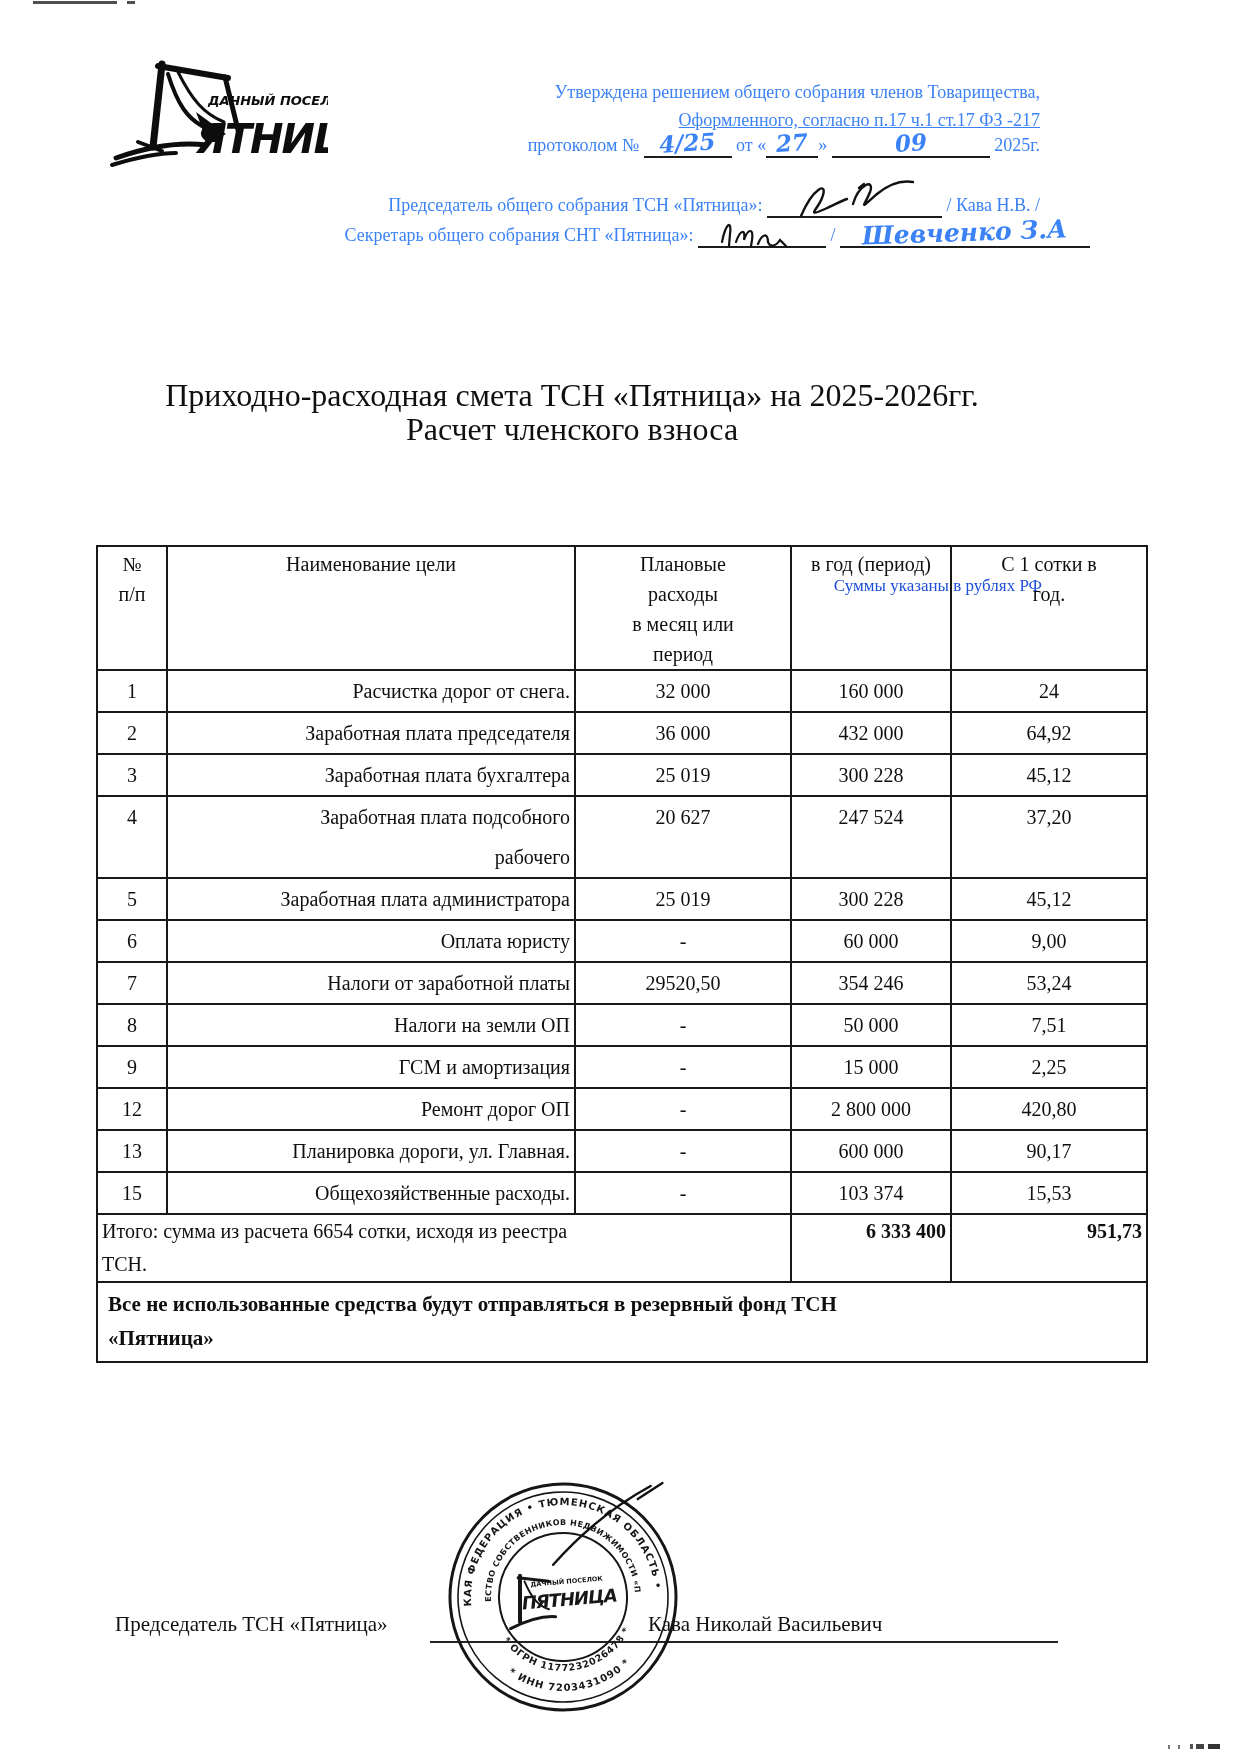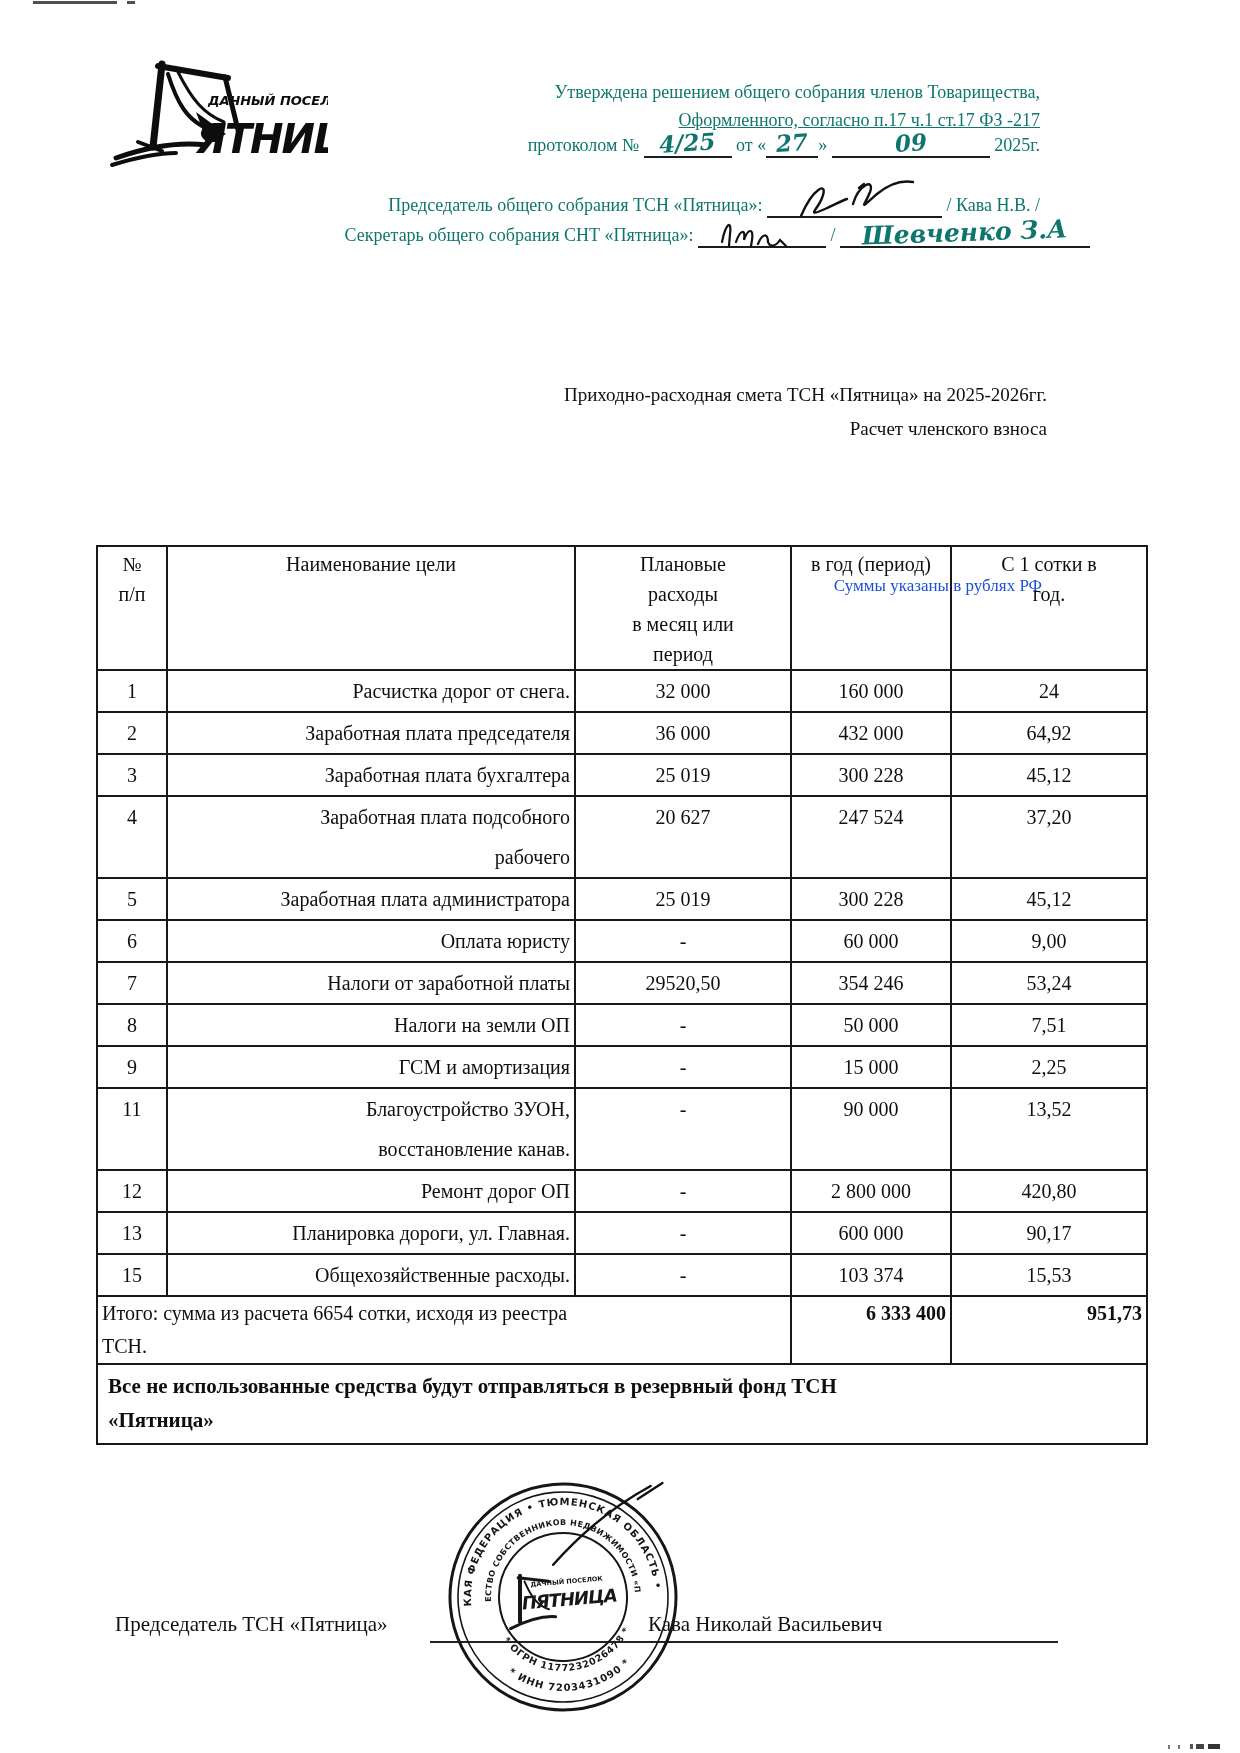"Утверждена решением общего собрания" .appr-line { color: #0f766e -> #3b82f6 }
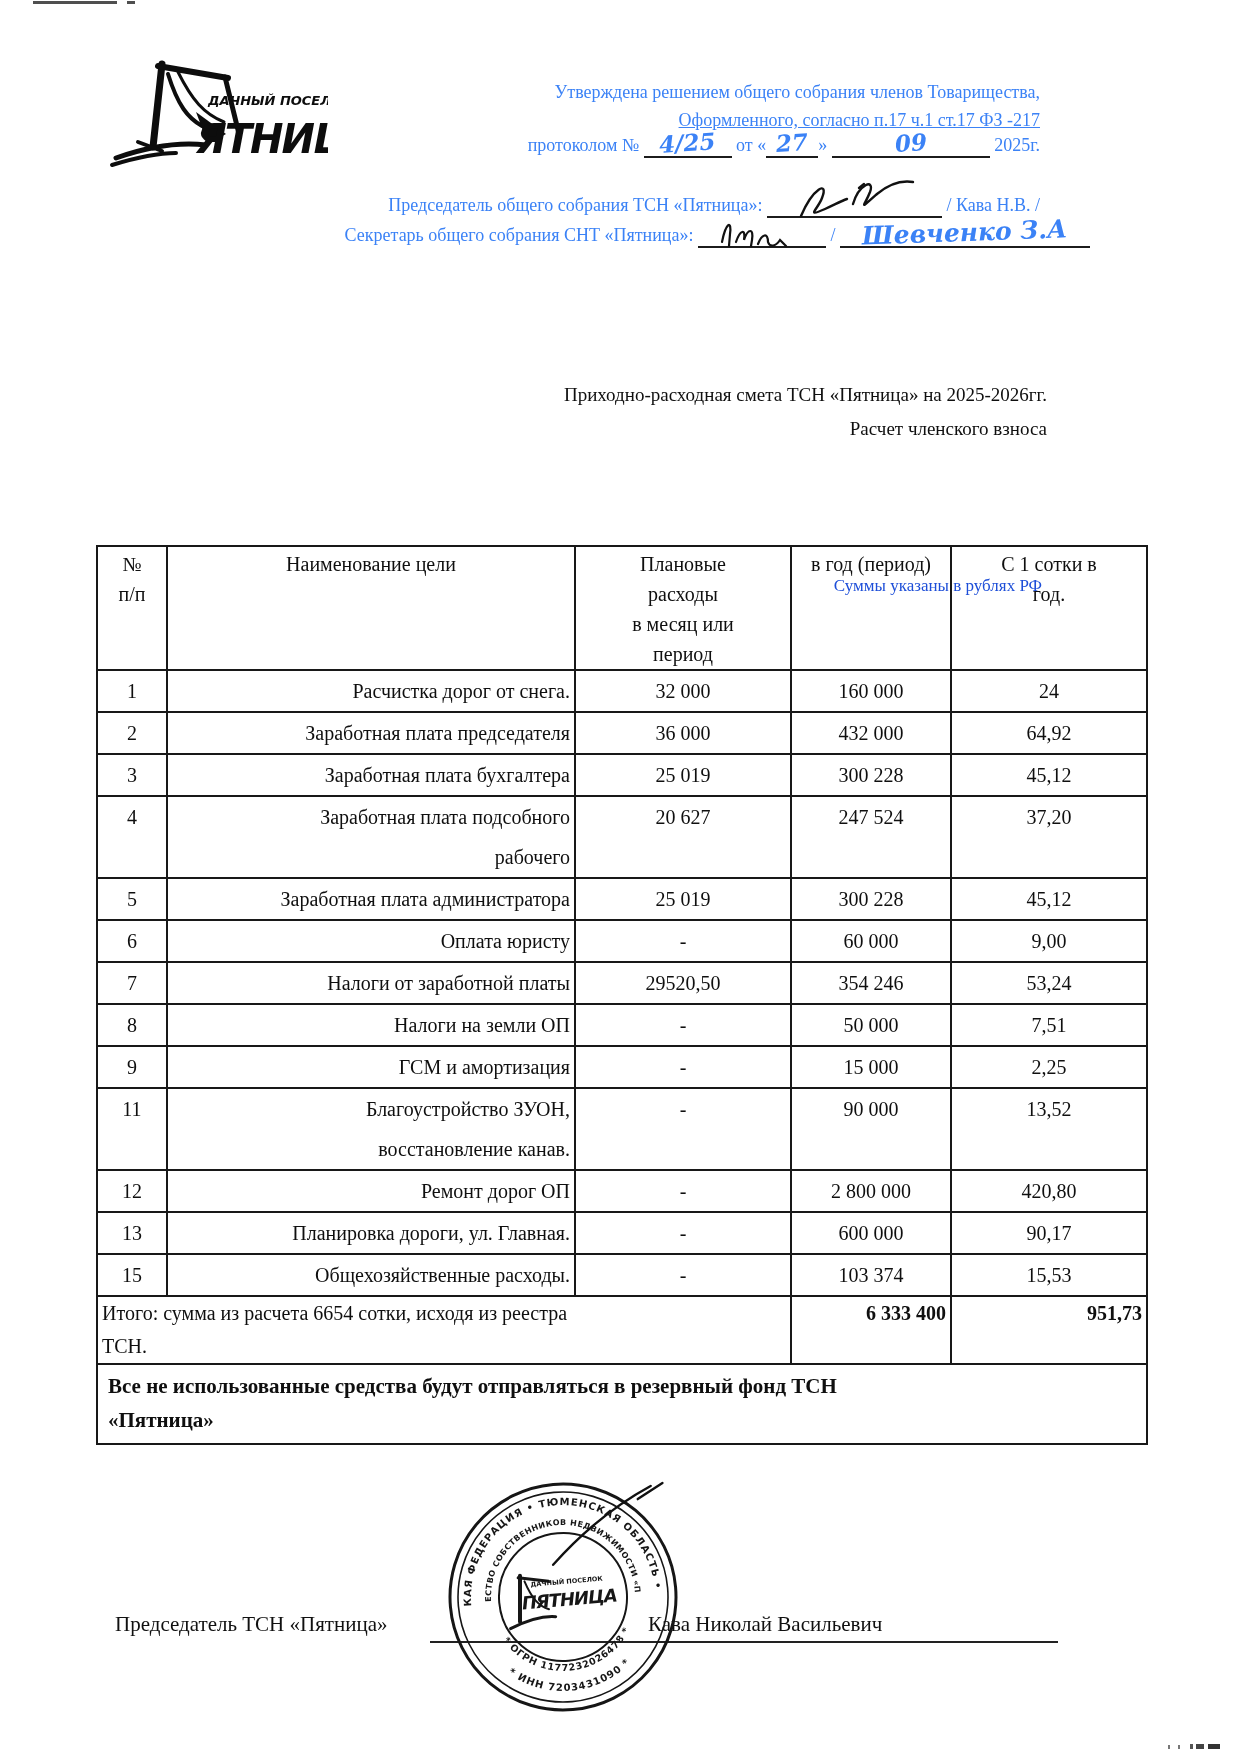"Приходно-расходная смета ТСН «Пятница»" .title-block { font-size: 19px -> 32px; text-align: right -> center }
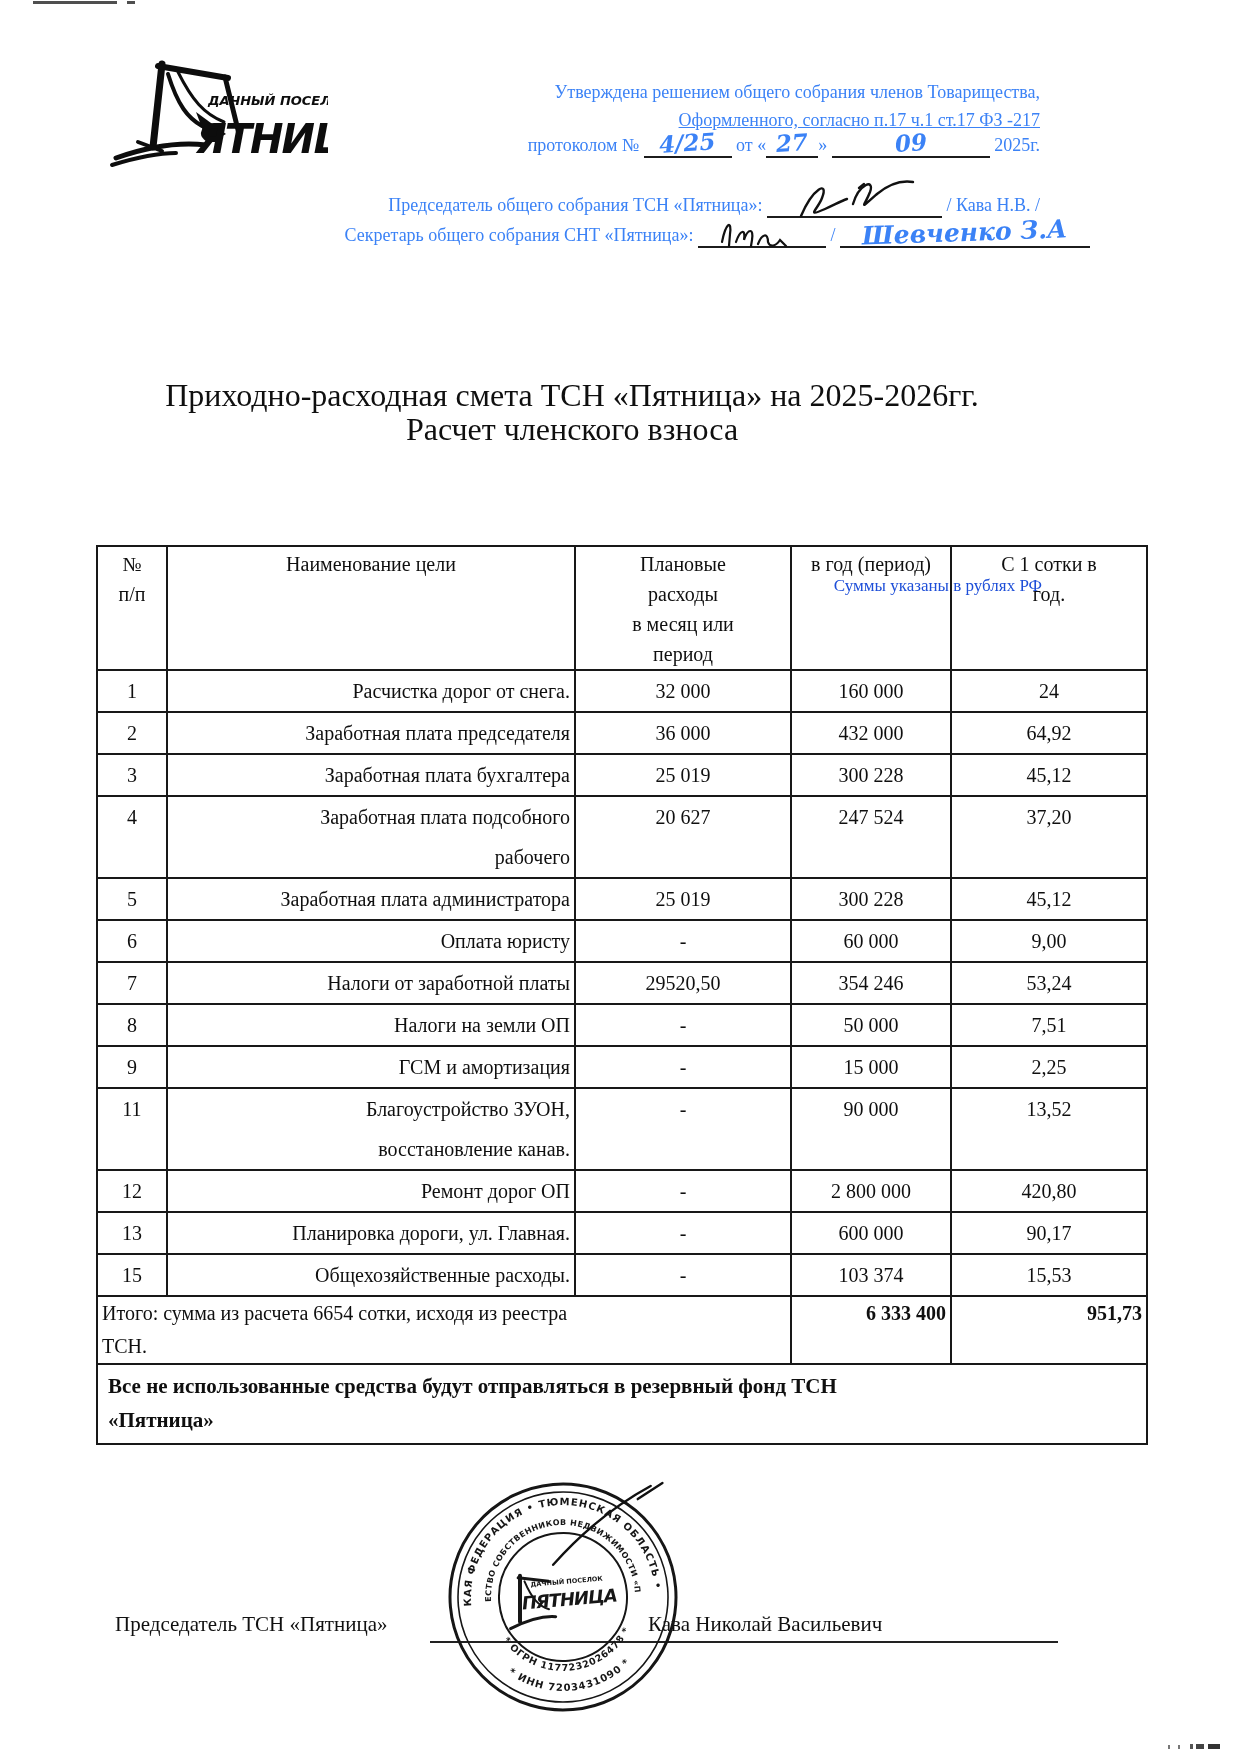"11" tr.row-t { html: <tr> <td>11</td> <td>Благоустройство ЗУОН, восстановление канав.</td> <td>-</td> <td>90 000</td> <td>13,52</td> </tr> -> none }
